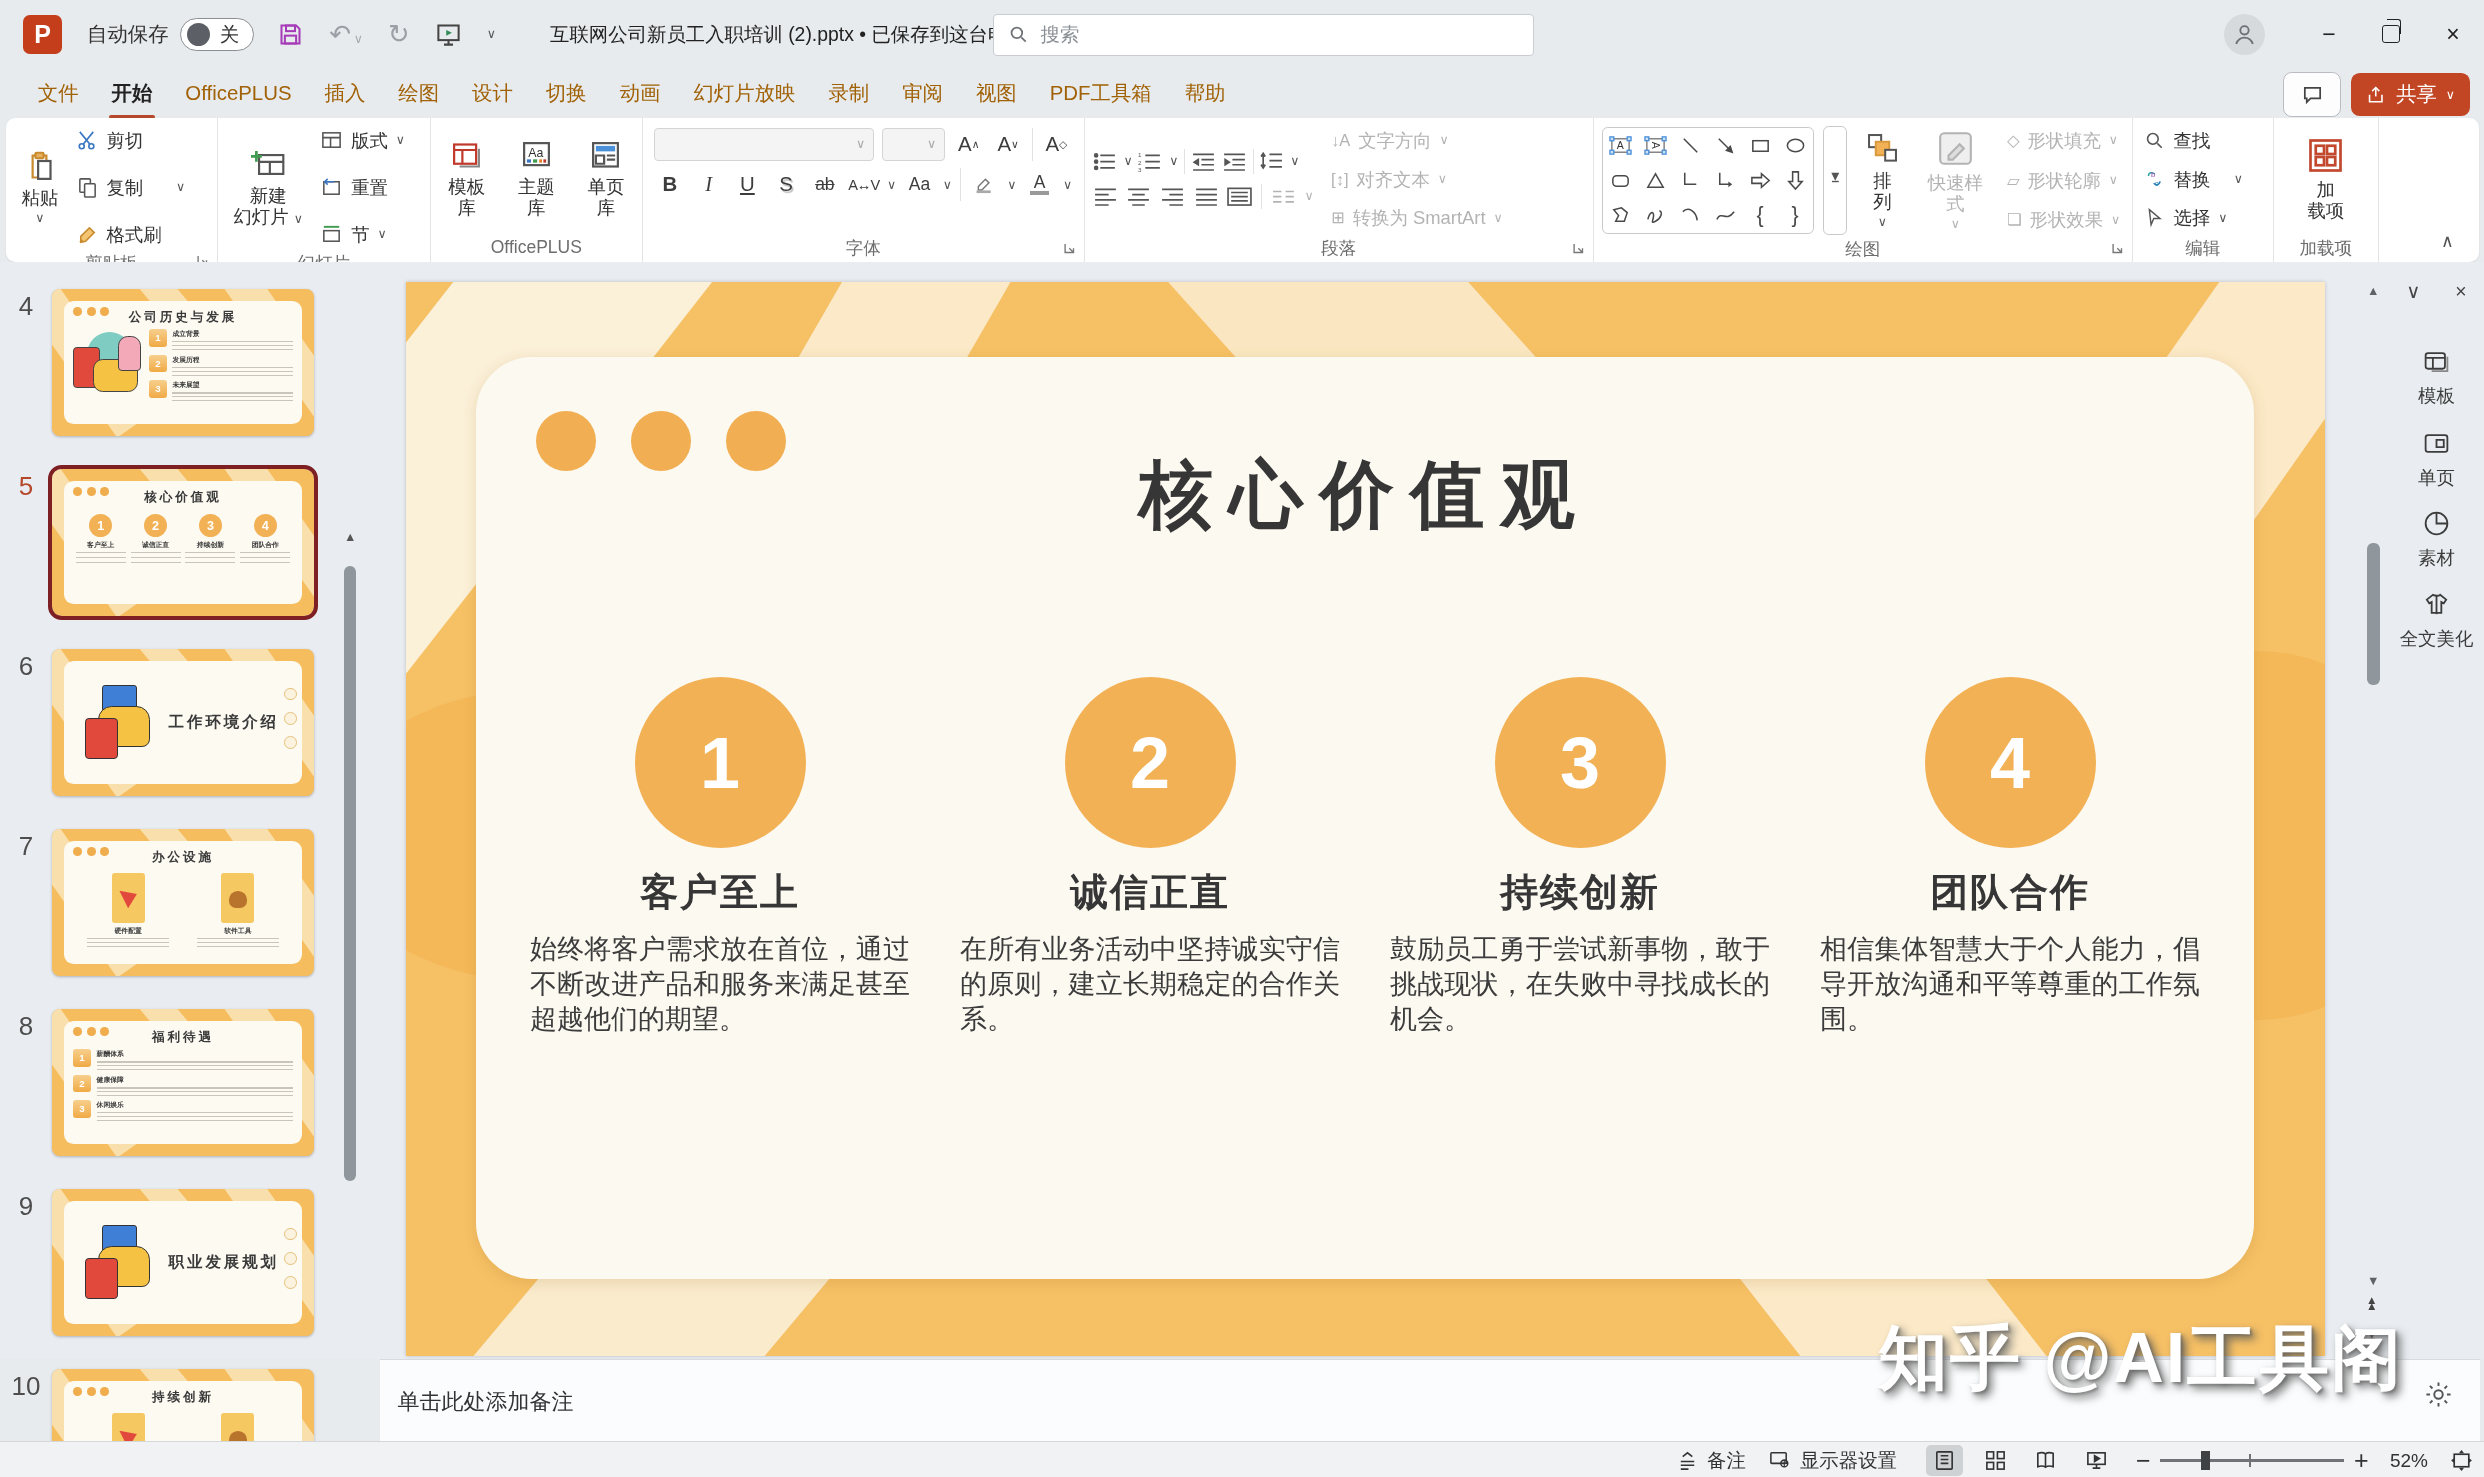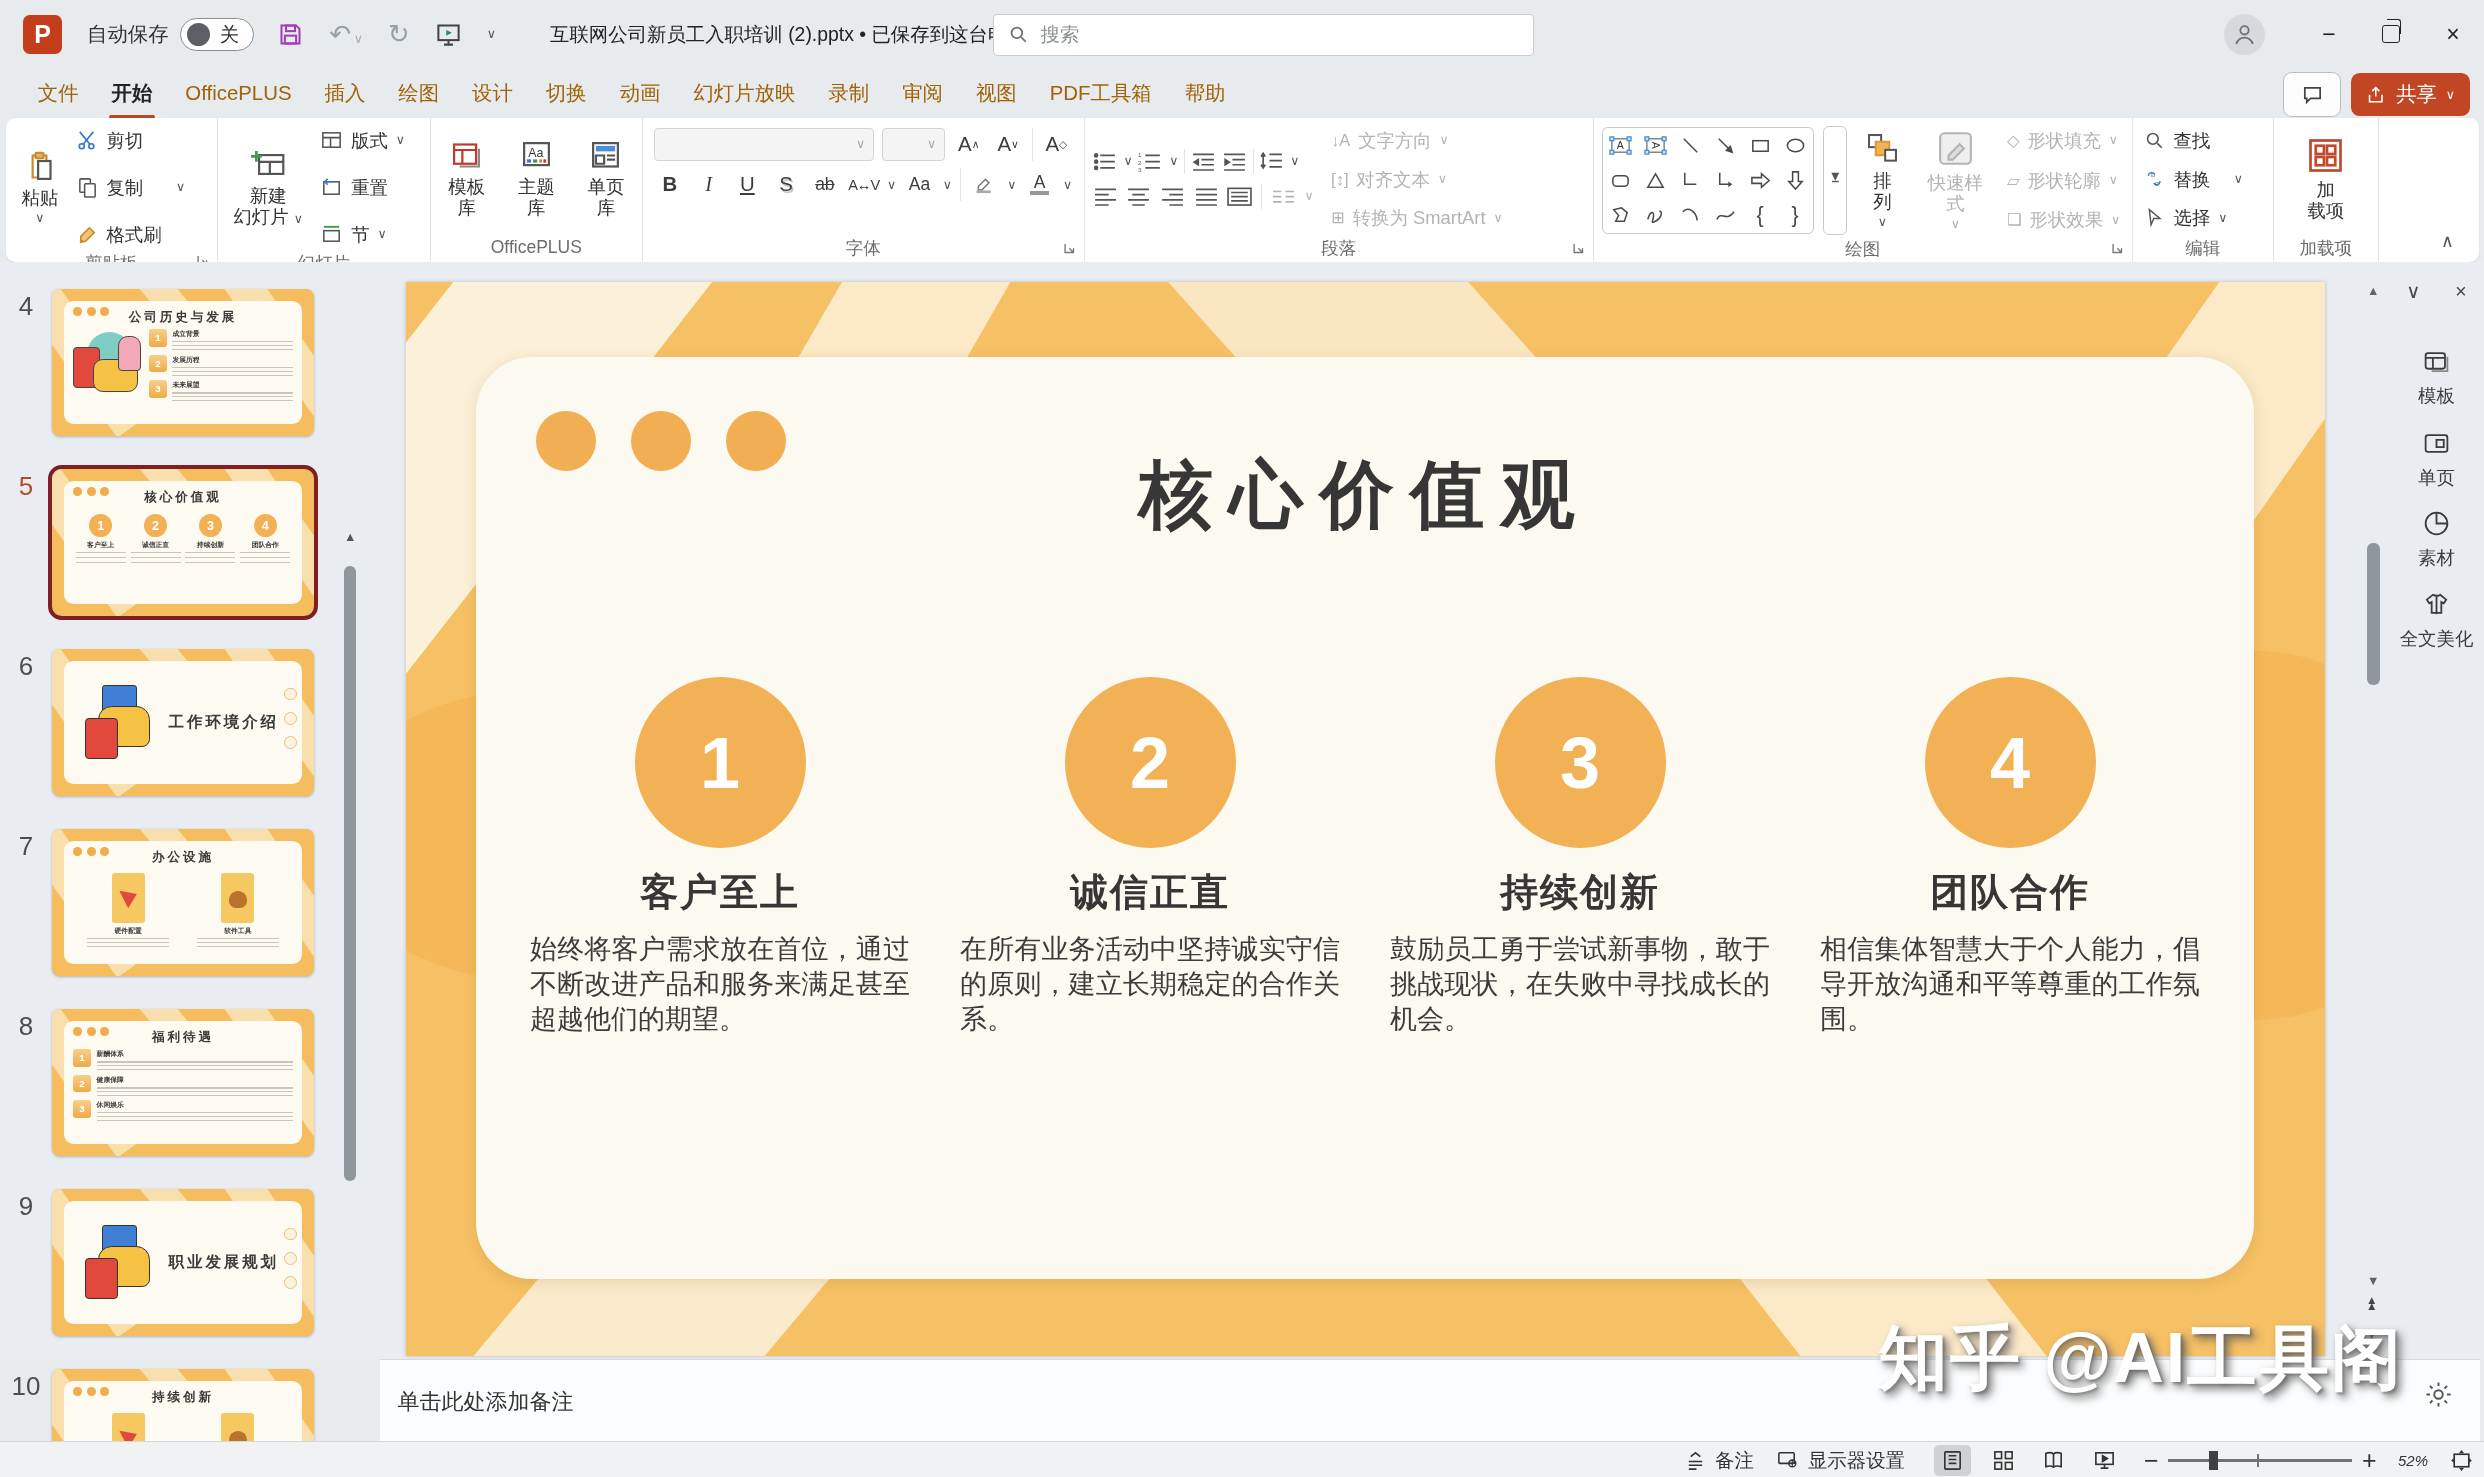"52%" .zpct { font-size: 15px -> 19px; font-style: italic -> none }
